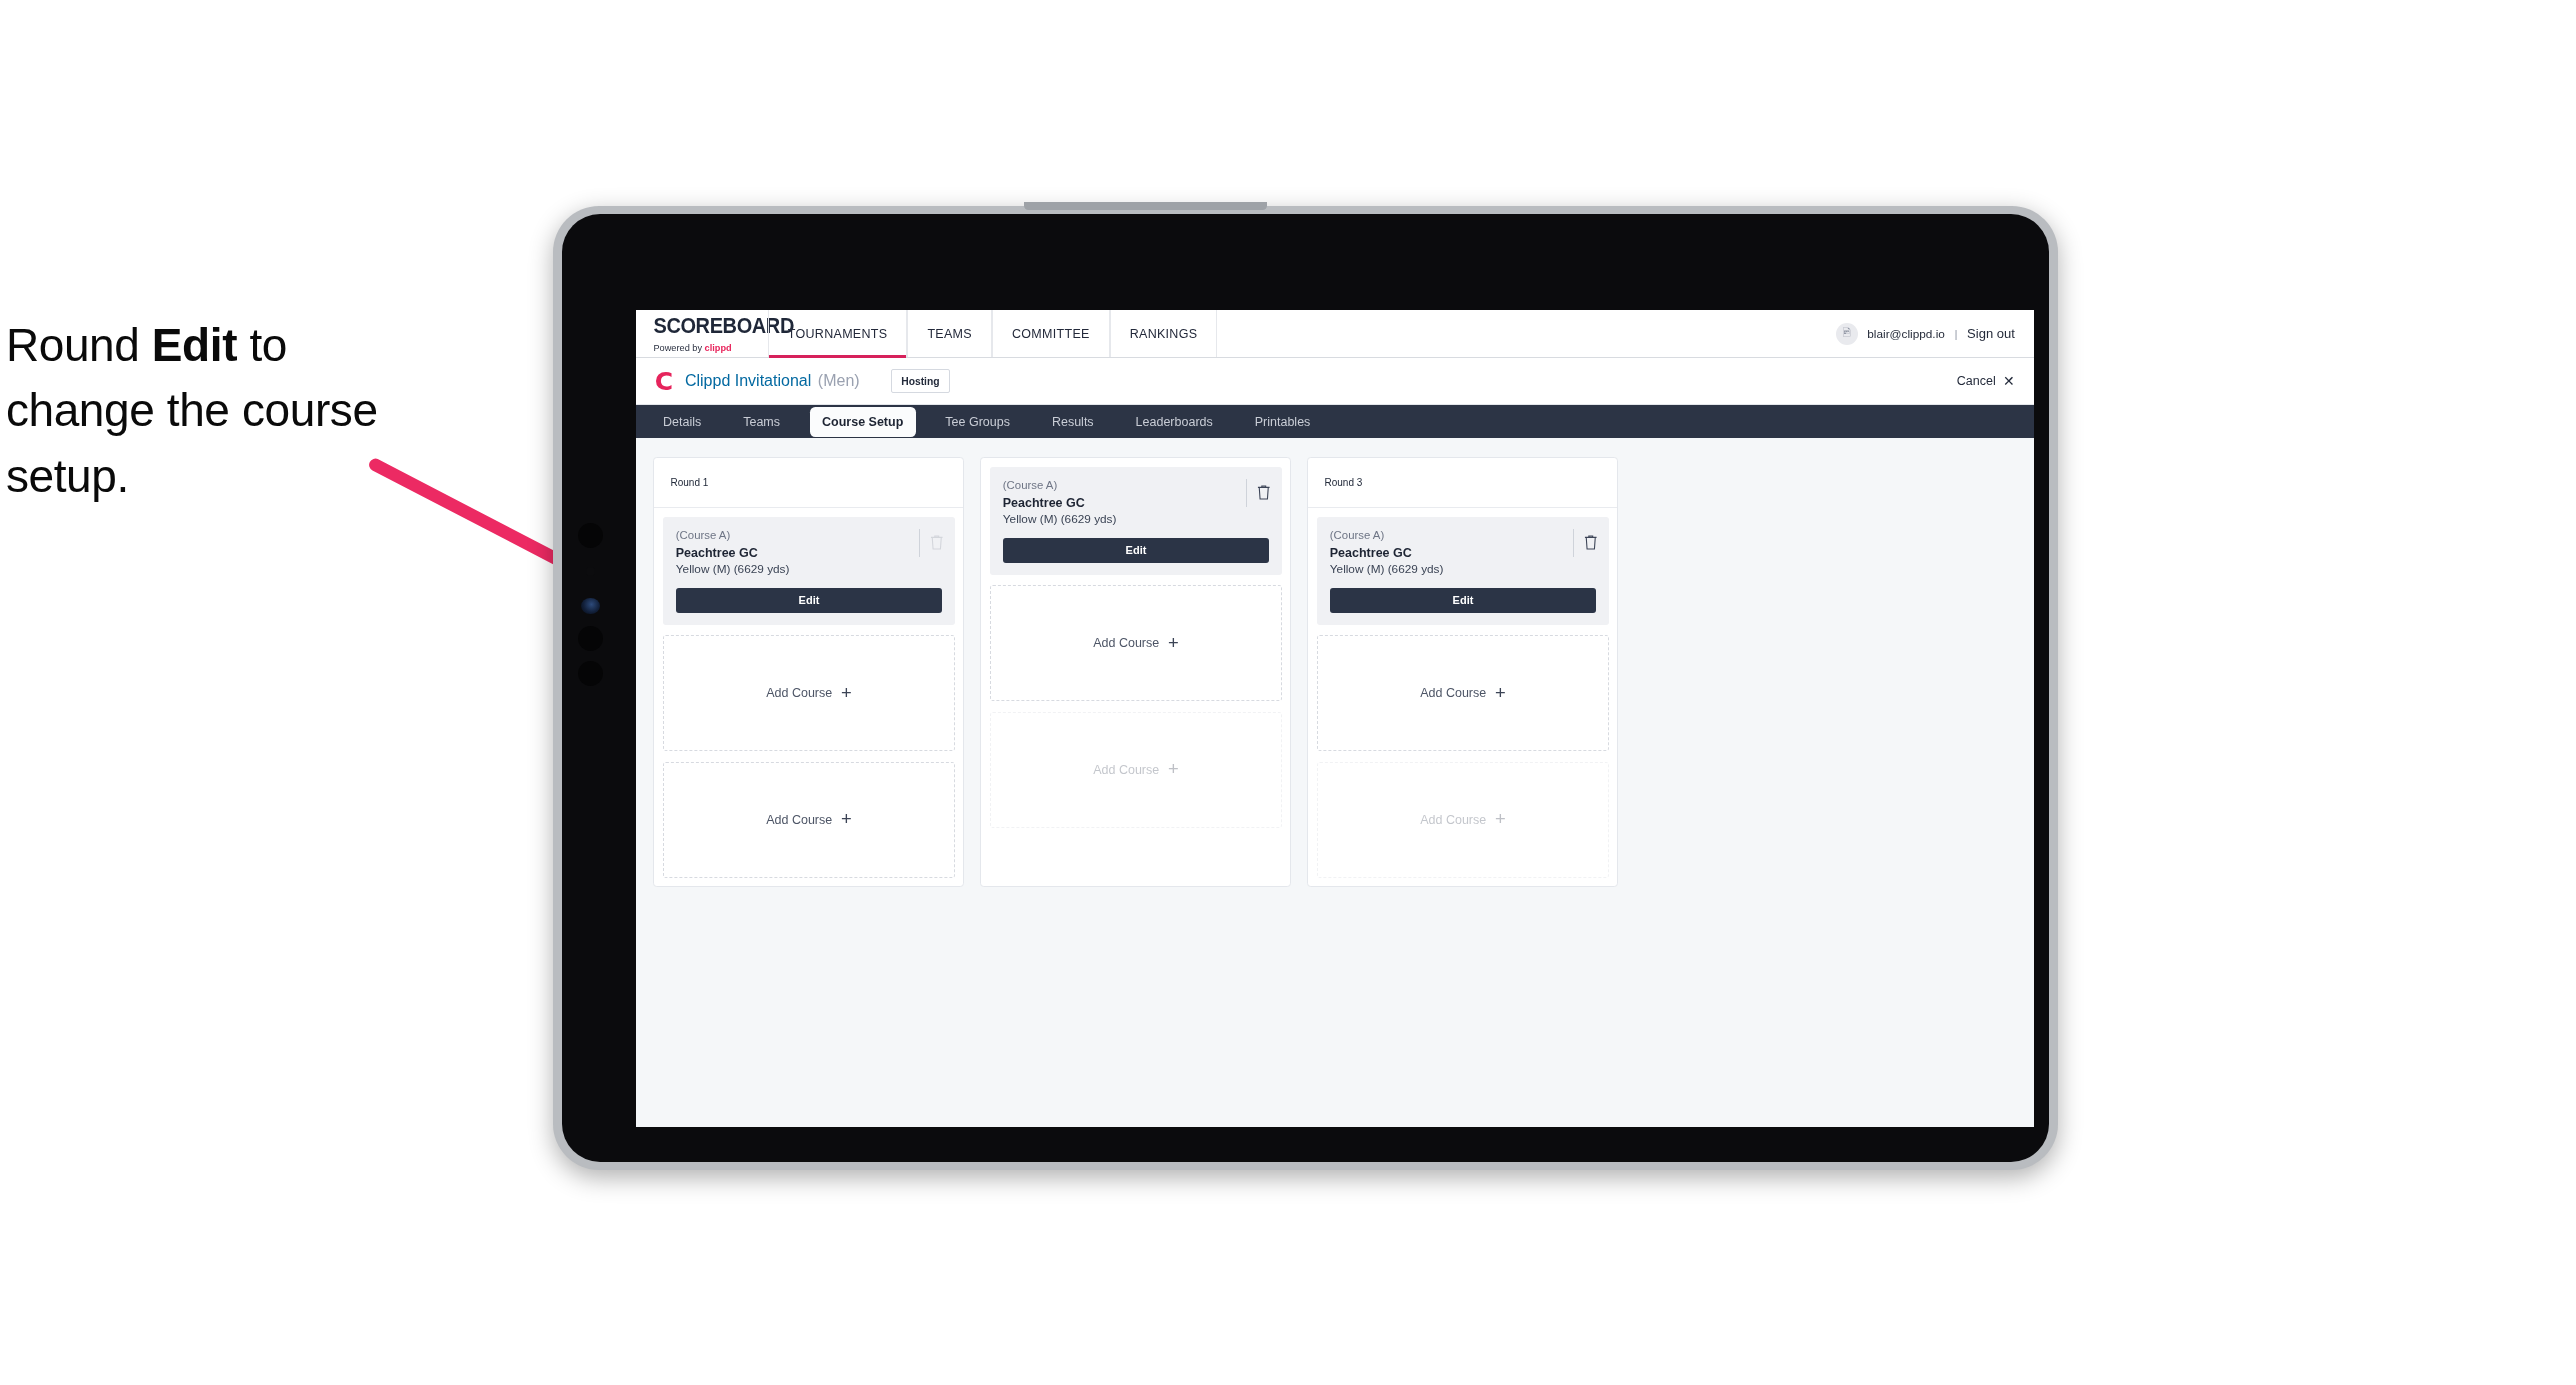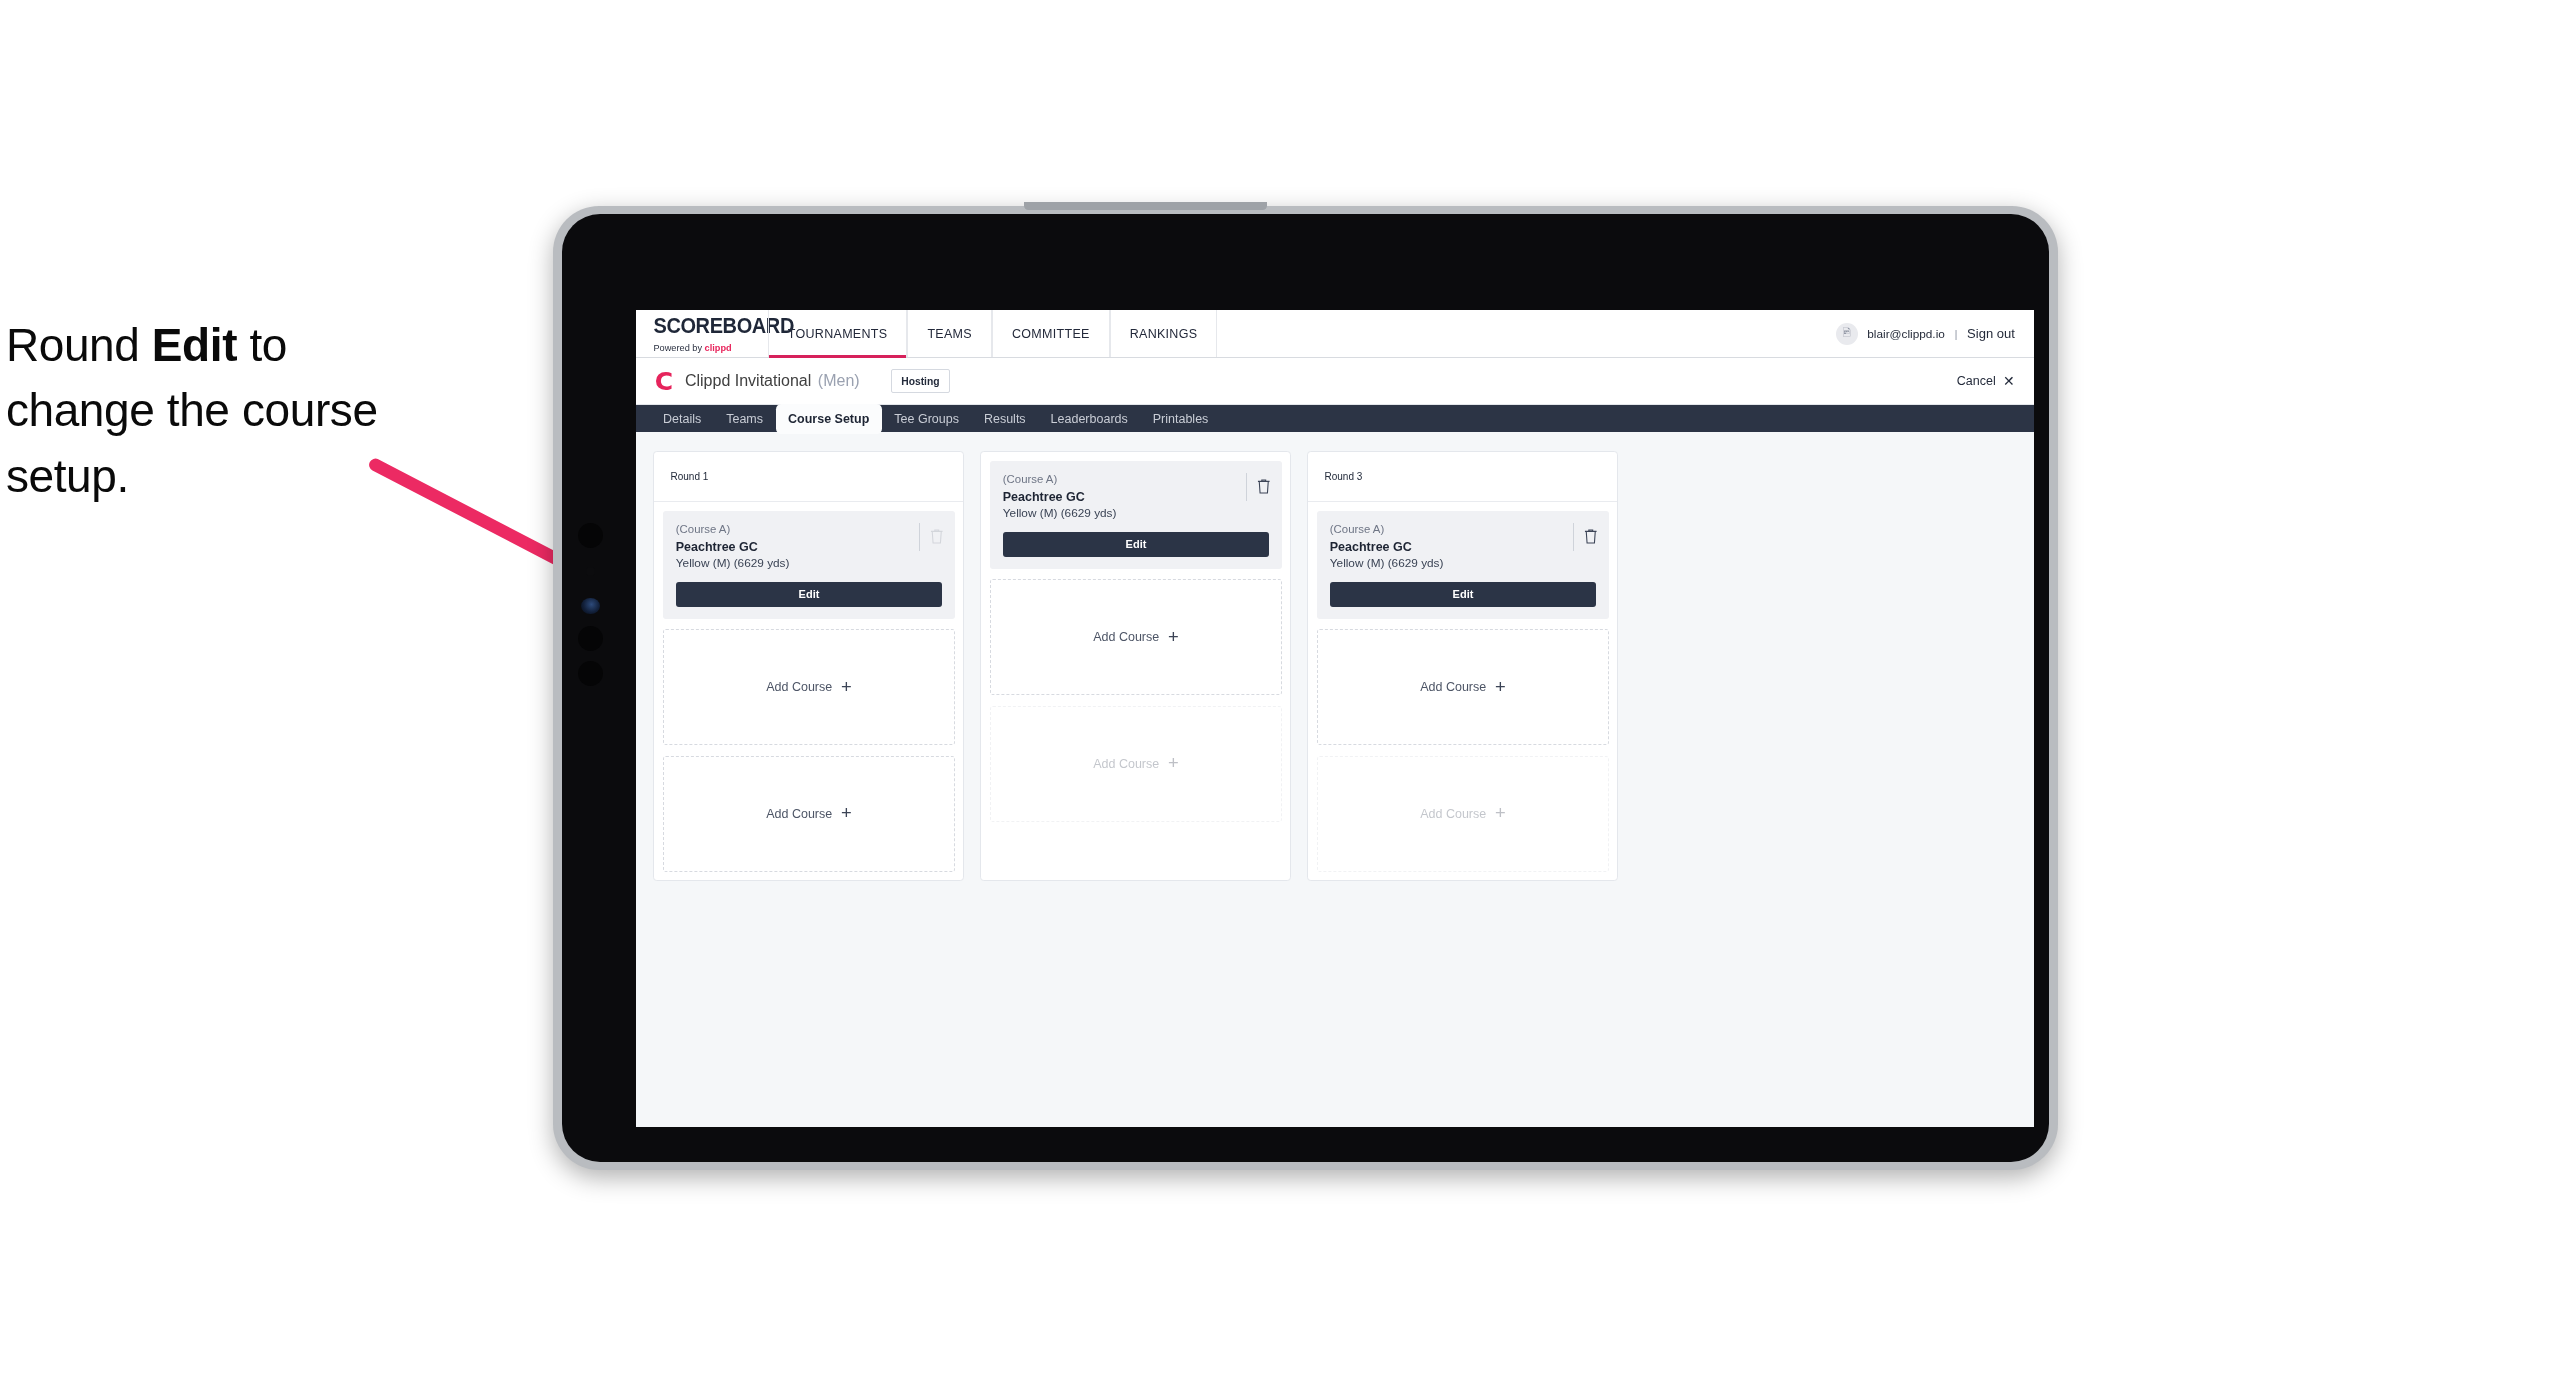"Clippd Invitational" #tournament-name { color: #404040 -> #0369a1 }
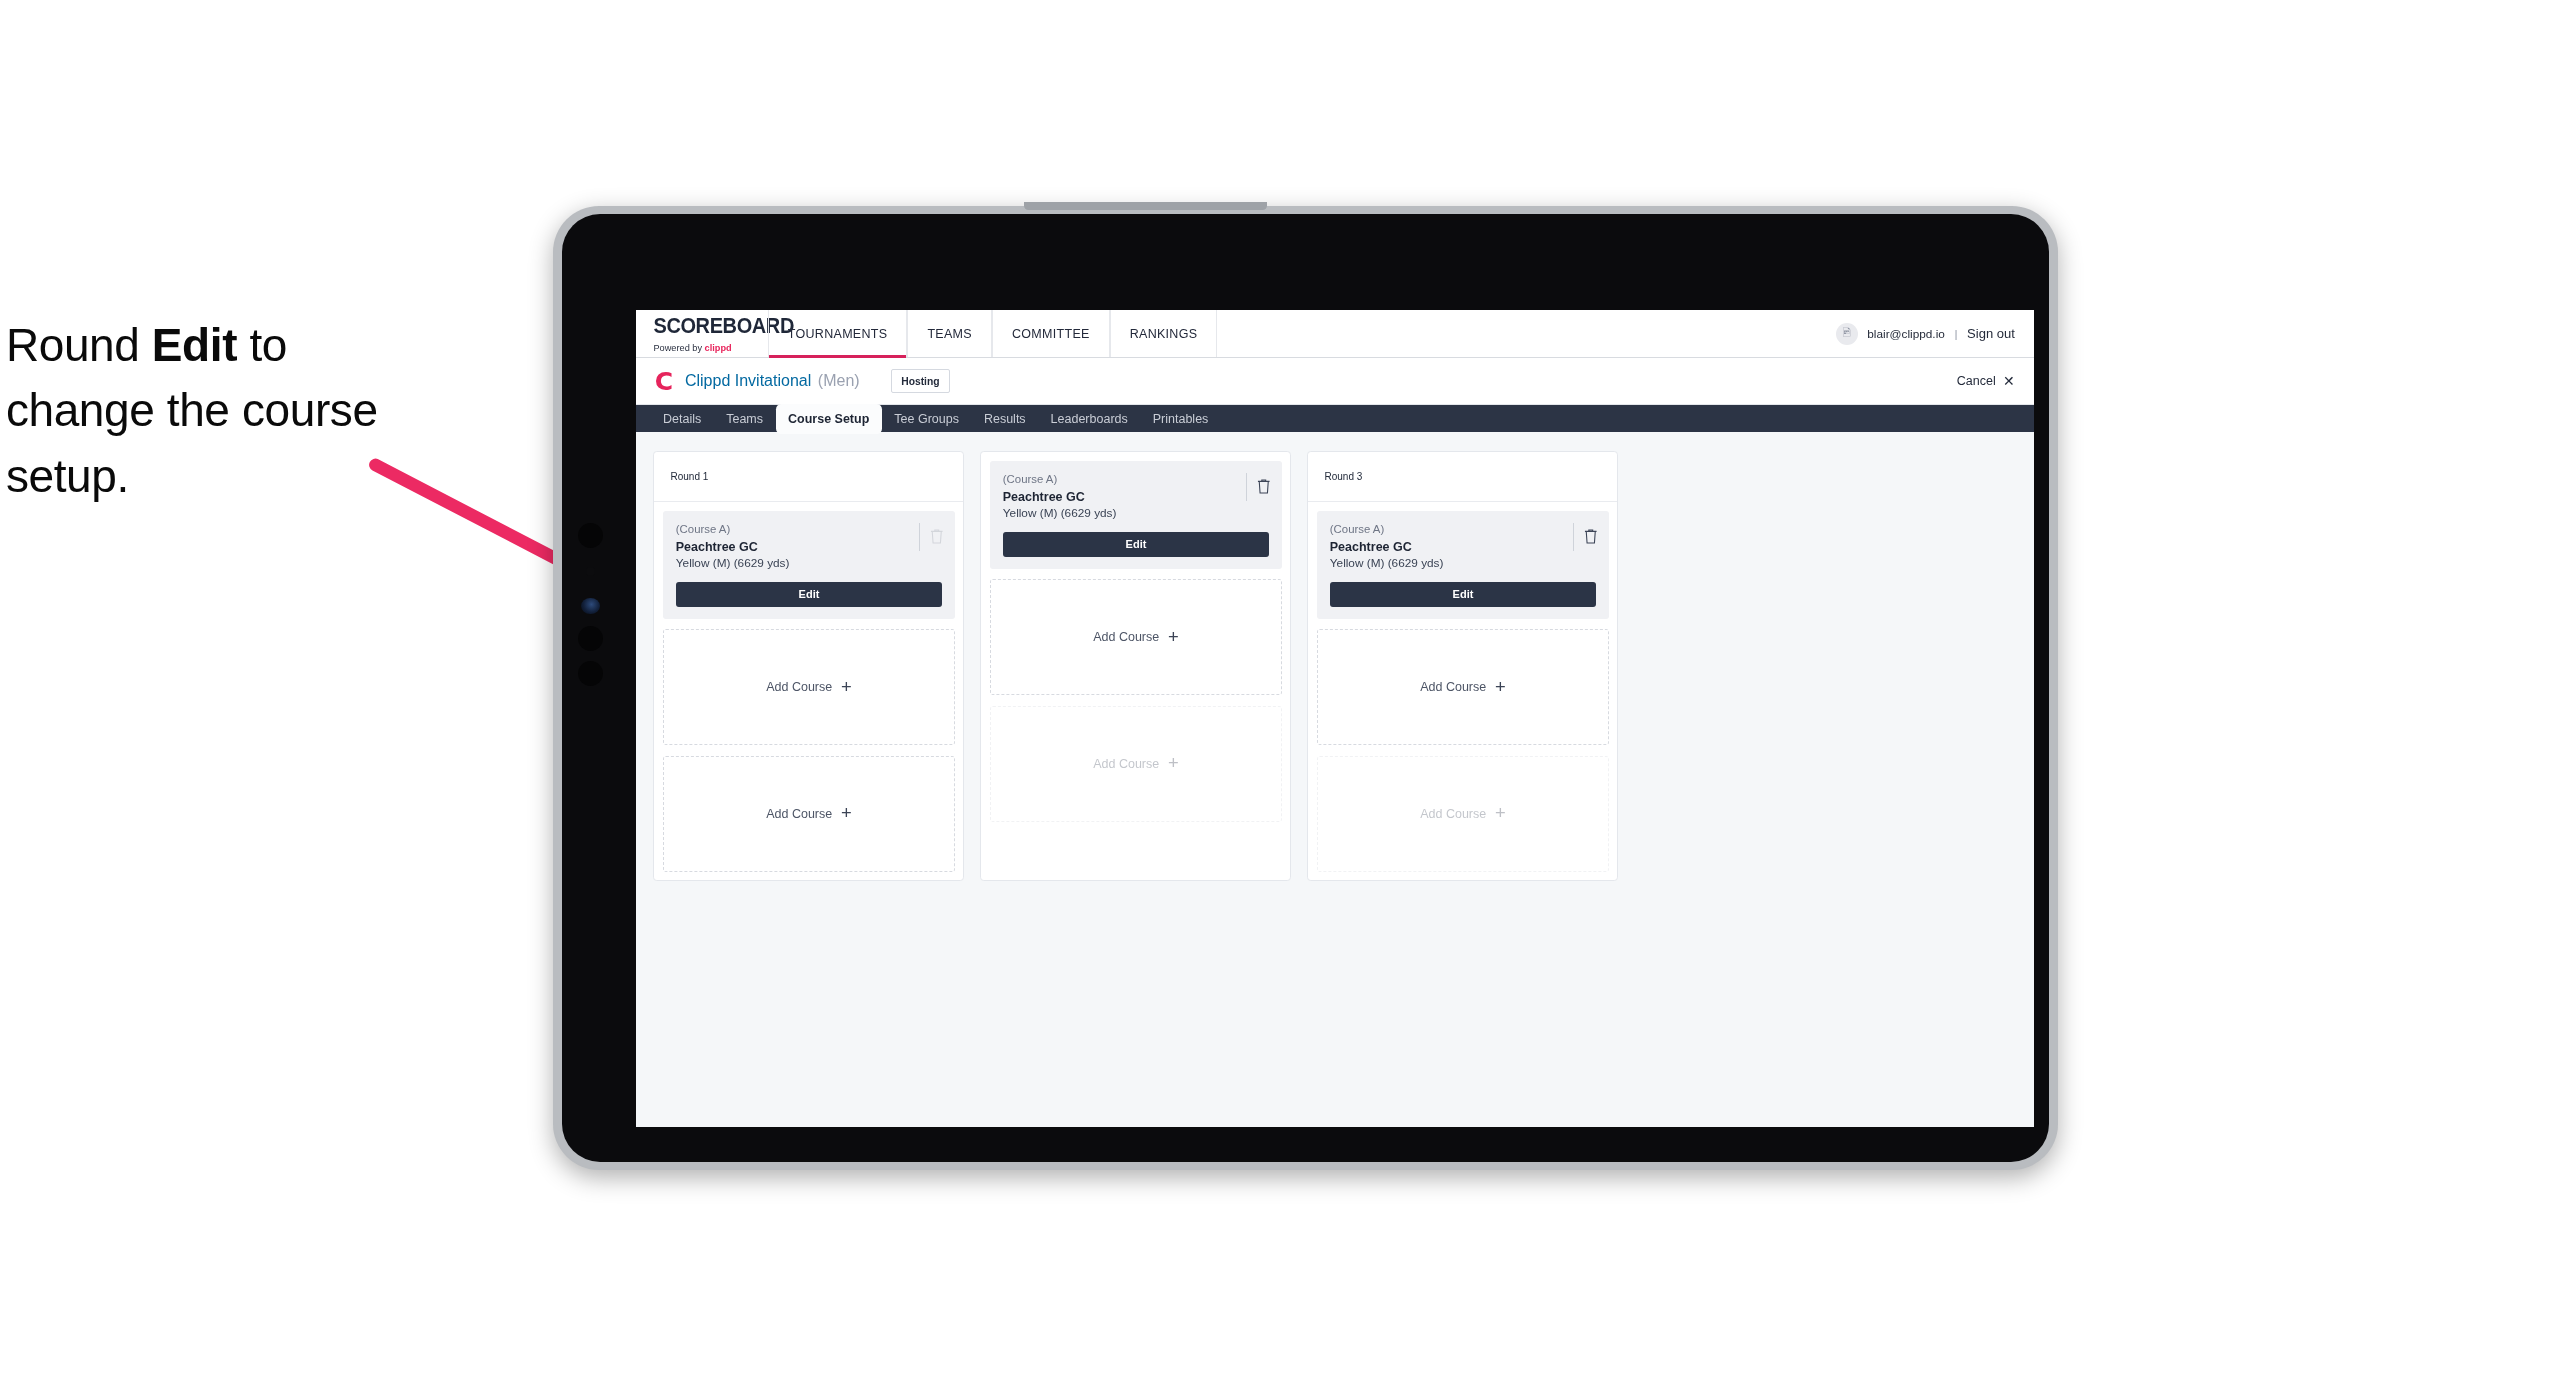"Details" #tabstrip { gap: 0 -> 17px; height: 27px -> 33px }
